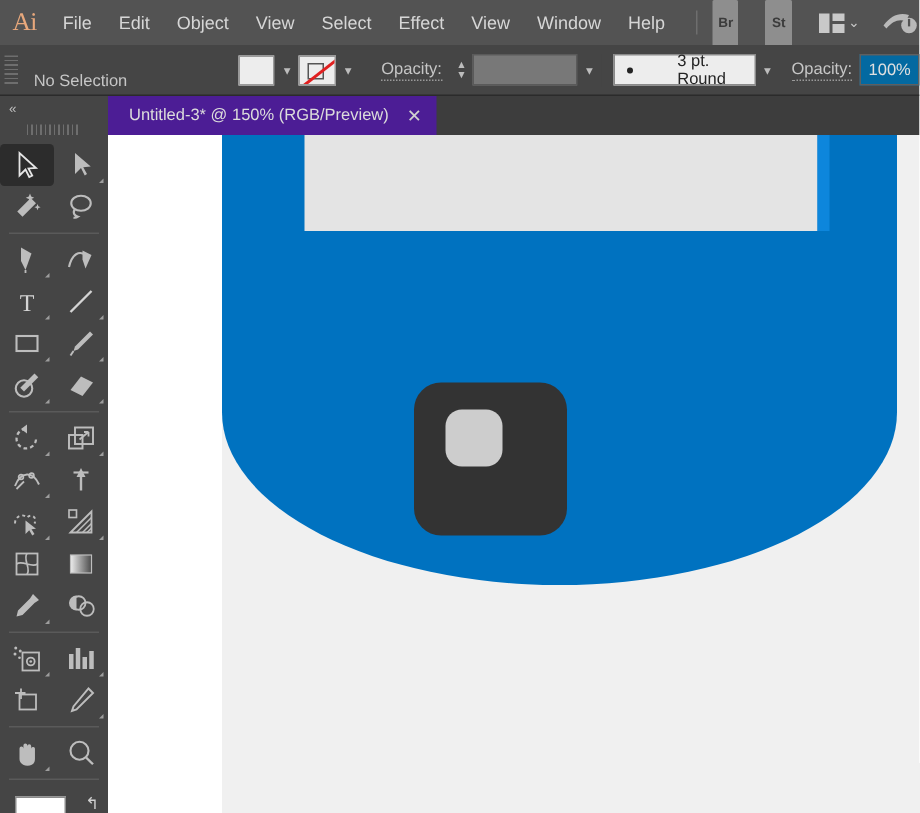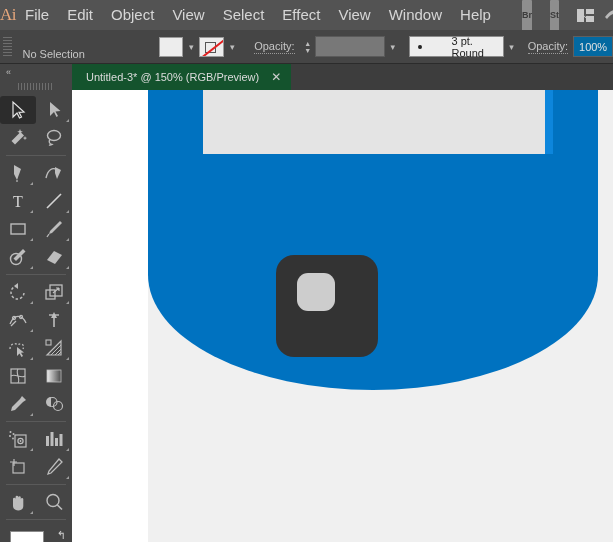"File" .menu-item { font-size: 15px -> 12px }
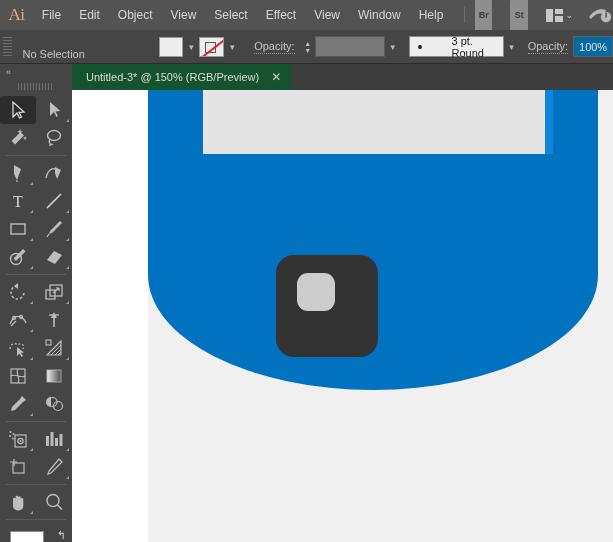"Untitled-3* @ 150% (RGB/Preview)" .doc-tab { background: #14532d -> #4c1d95 }
